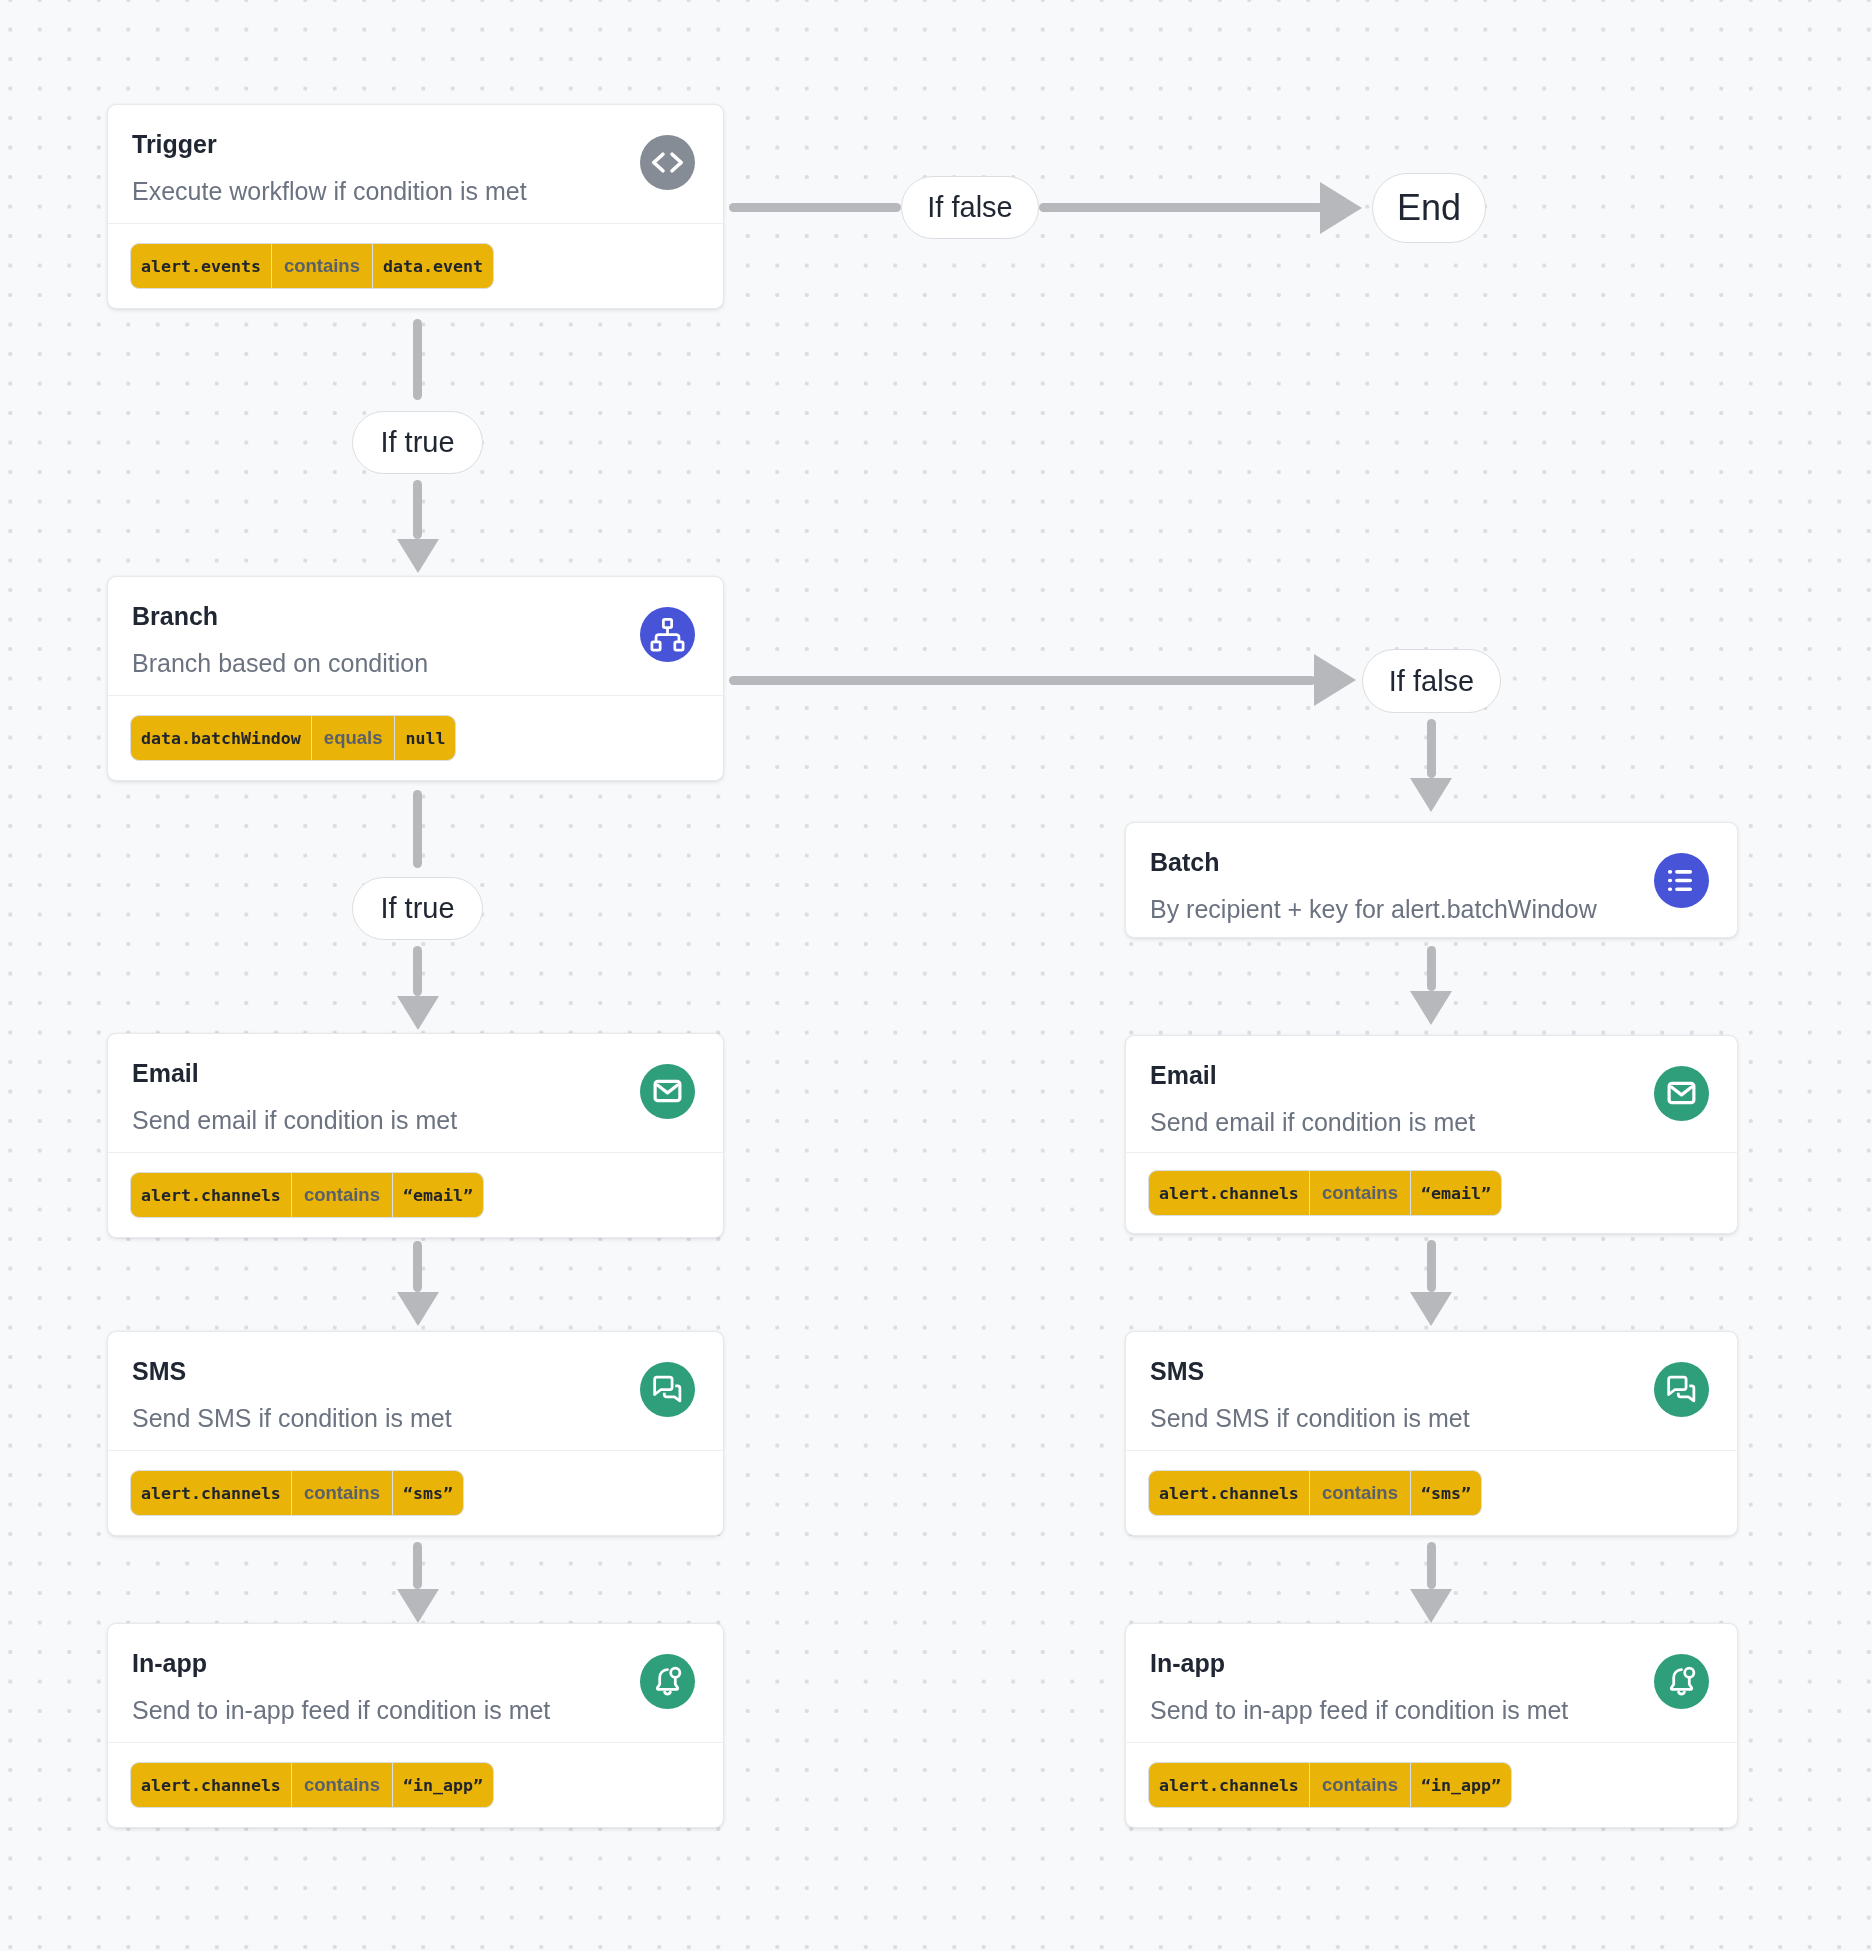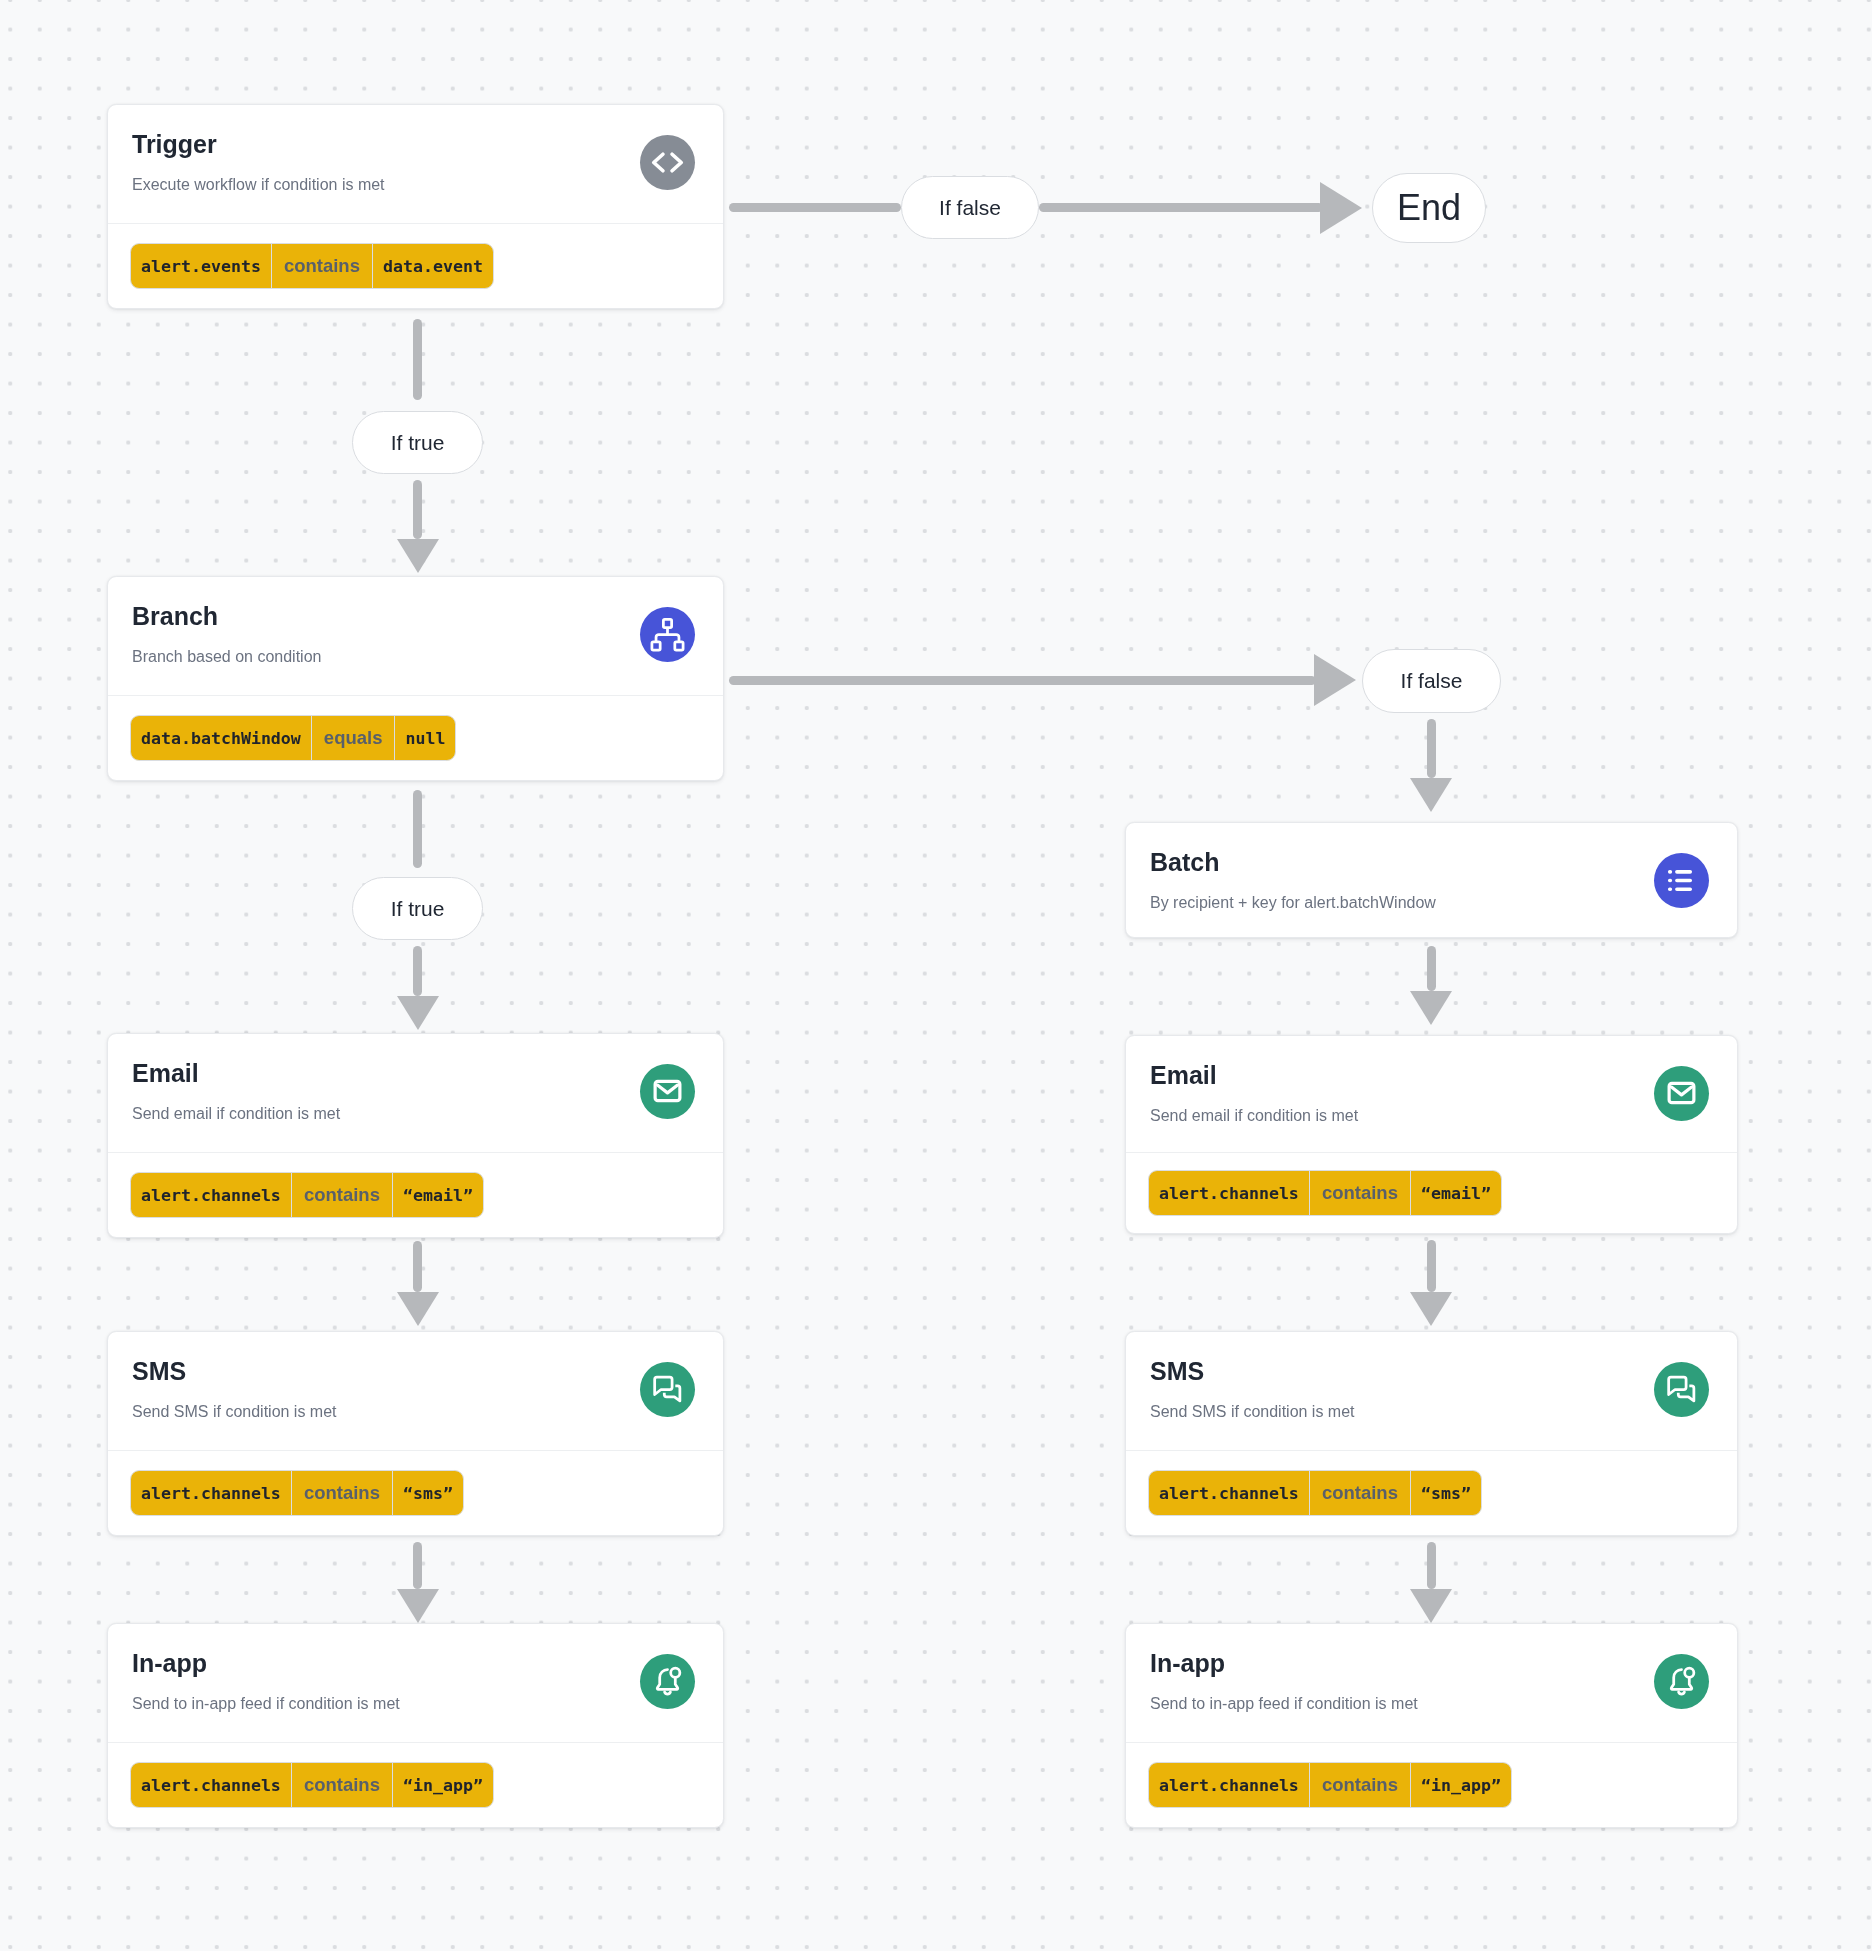"Execute workflow if condition is" .nsub { font-size: 16px -> 25px }
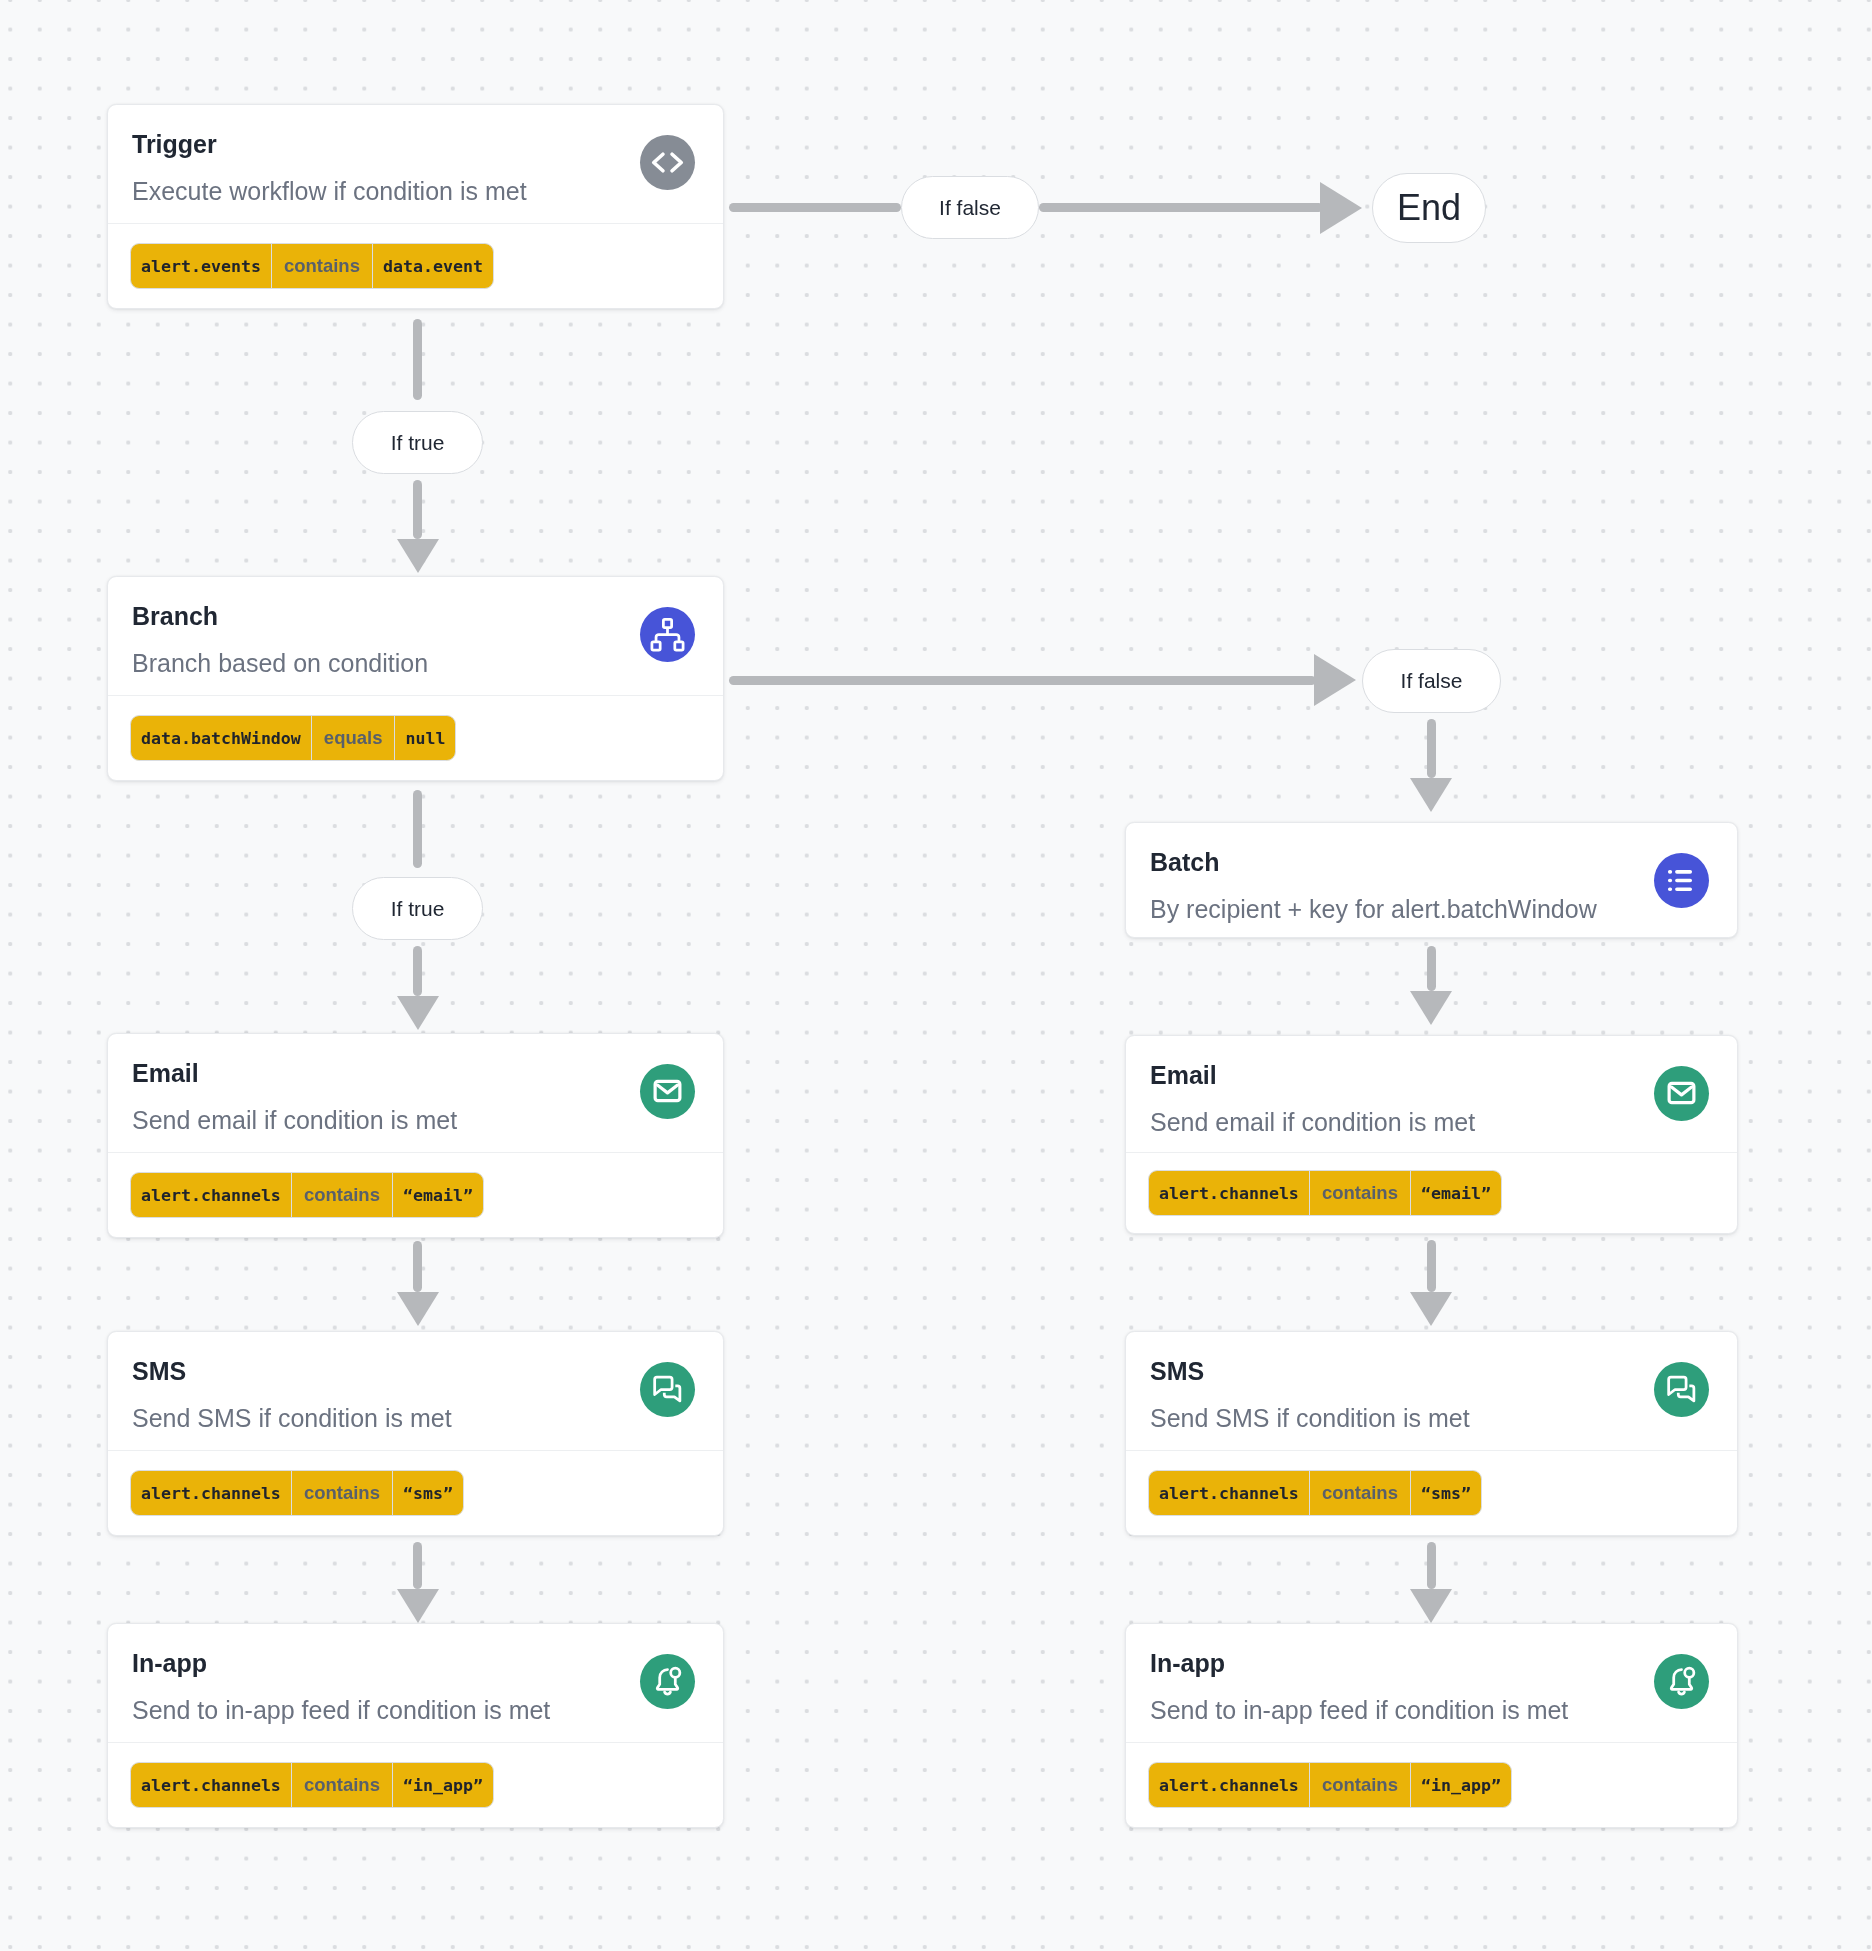"If false" .fpill { font-size: 21px -> 29px }
